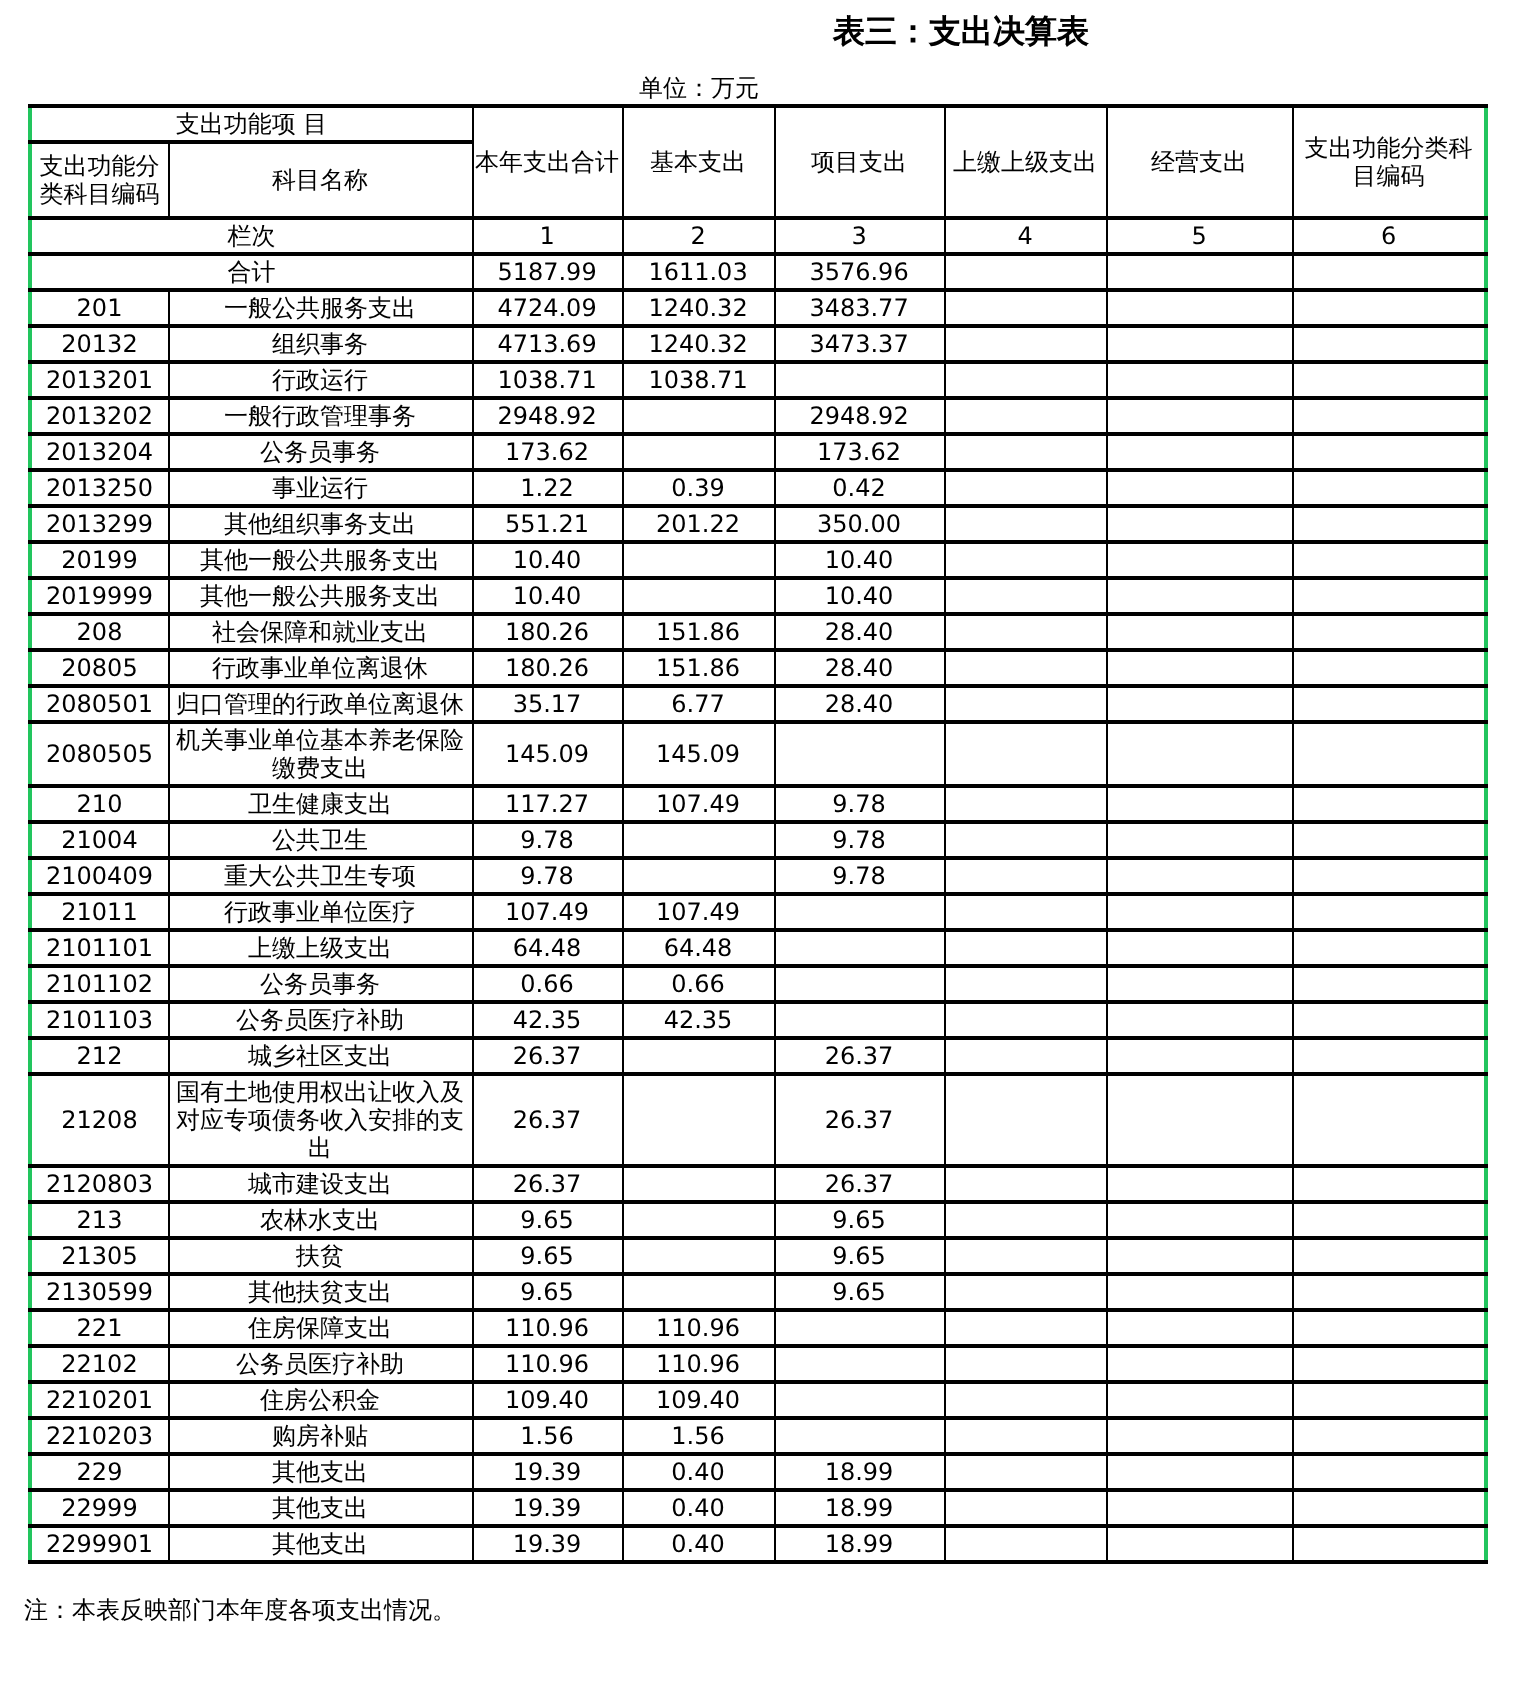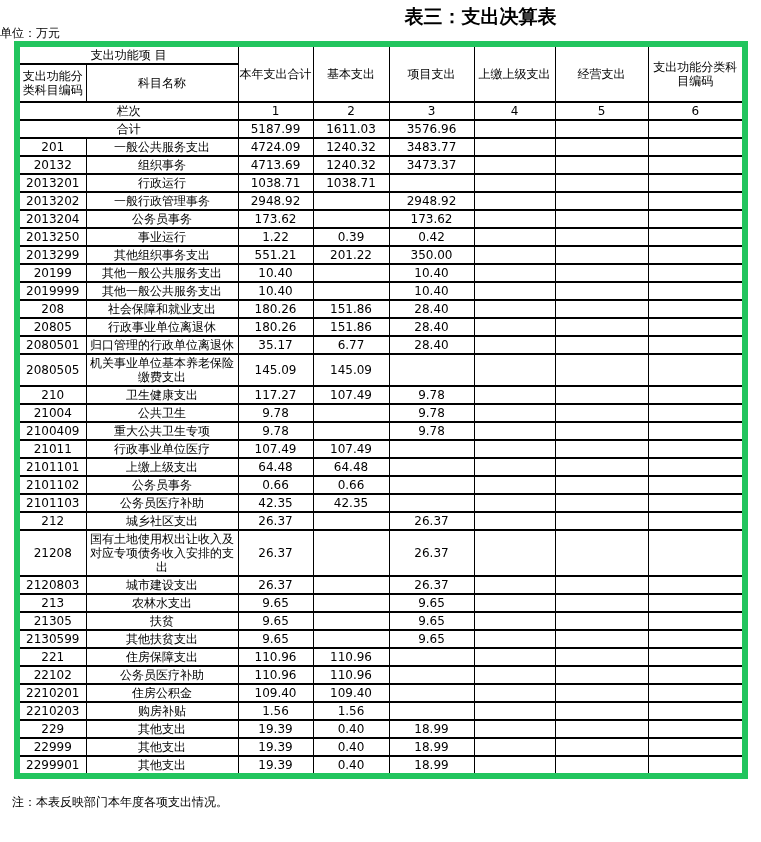"表三：支出决算表" .title { font-size: 19px -> 16px }
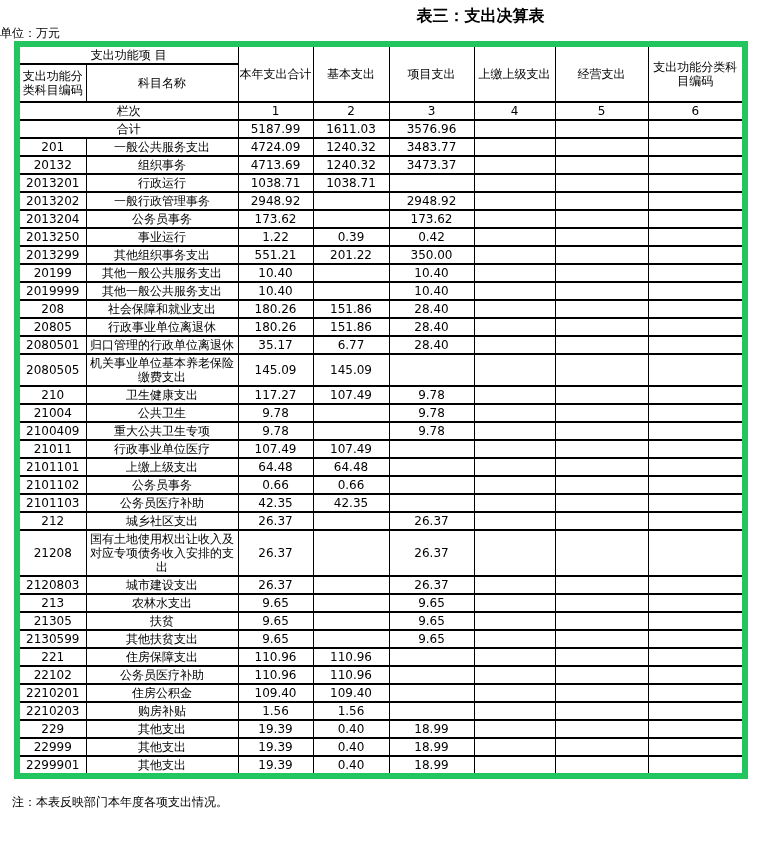"单位：万元" .unit-line { margin-top: 0 -> 11px; text-align: left -> center }
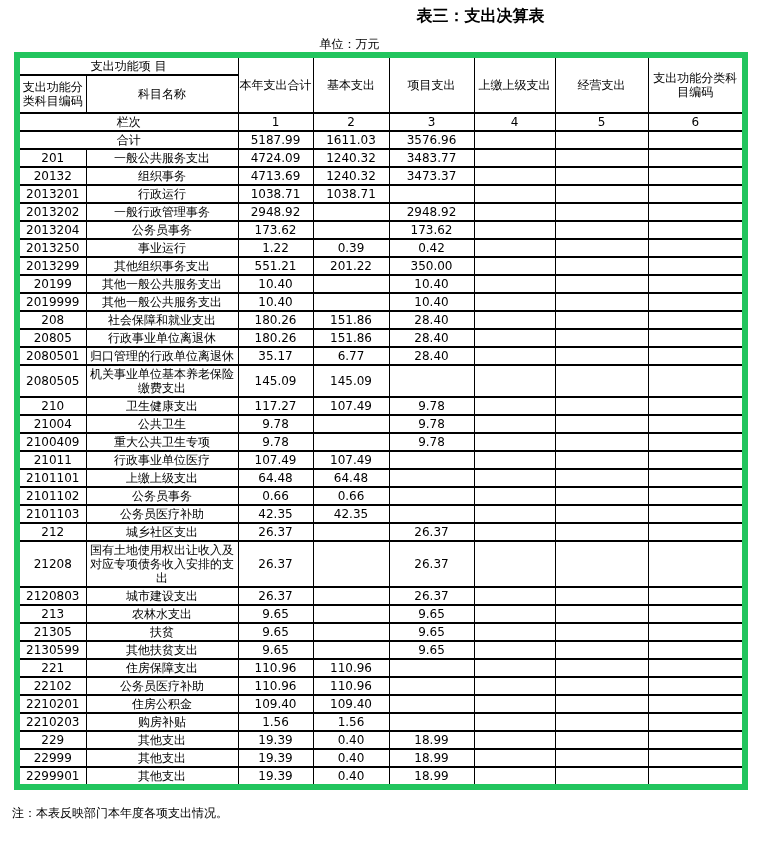"支出功能项 目" table.budget { border: 6px solid #22c55e -> 2px solid #22c55e }
